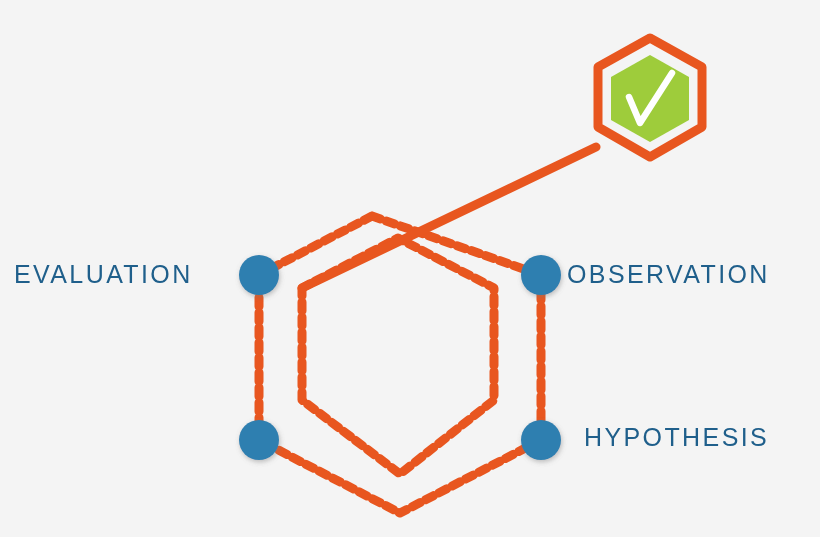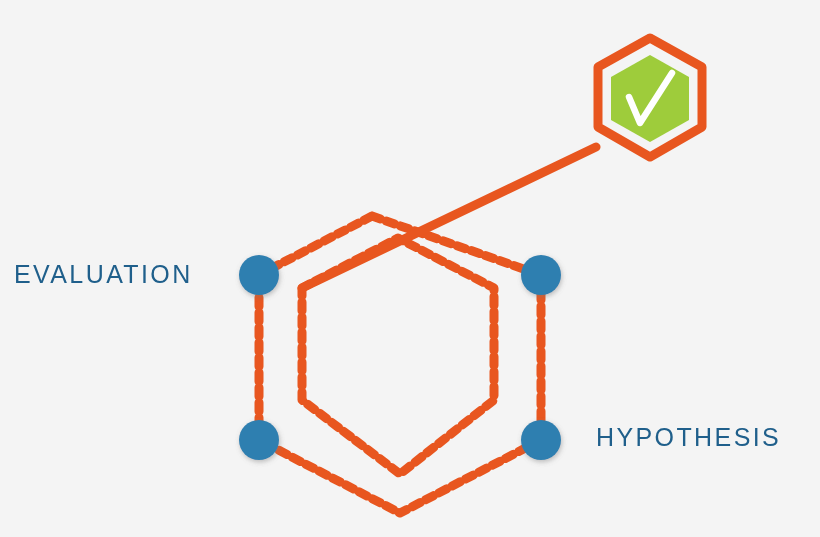"OBSERVATION" div.node-label { html: none -> <div>OBSERVATION</div> }
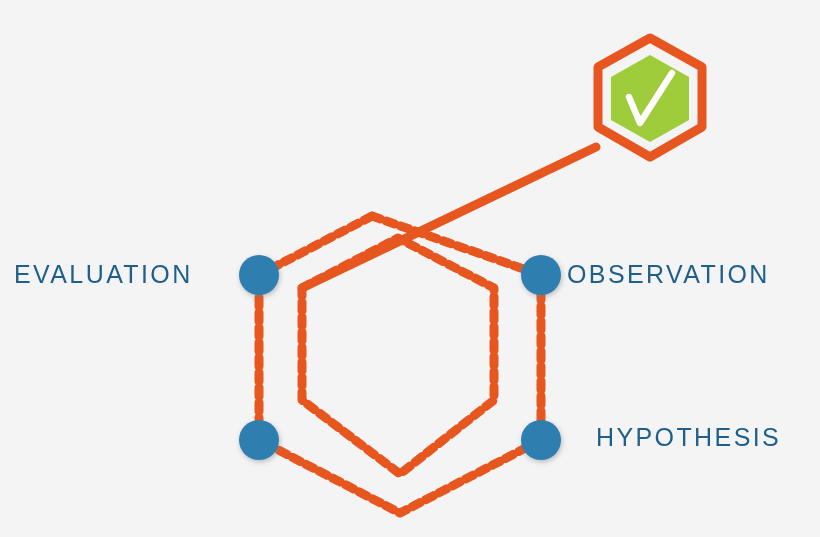"HYPOTHESIS" #label-hypothesis { left: 596px -> 584px }
